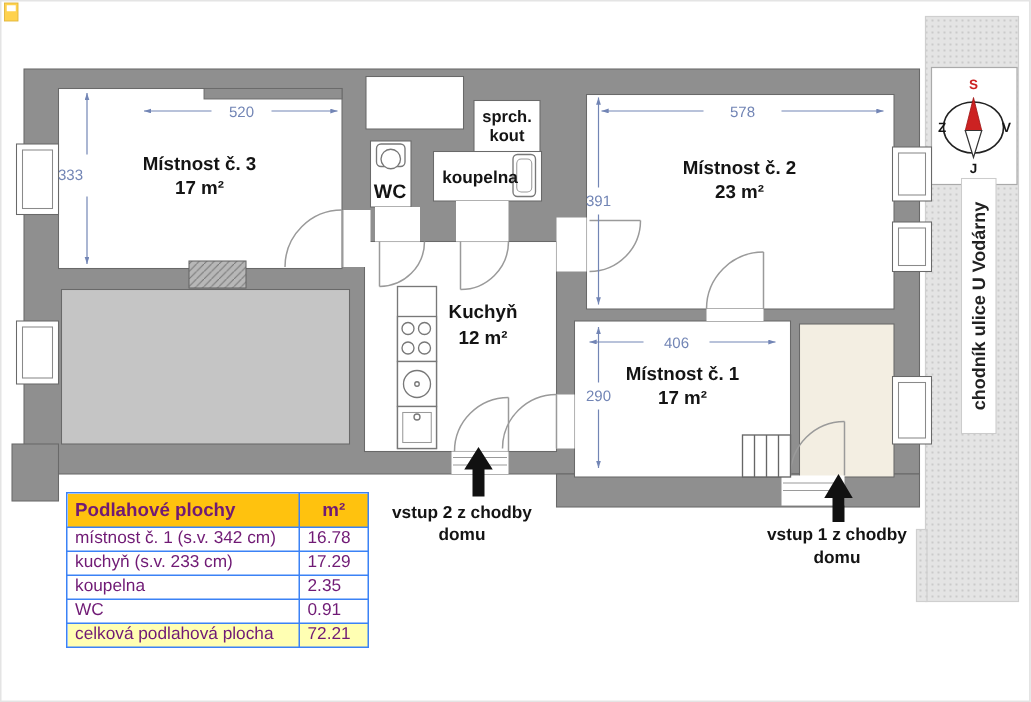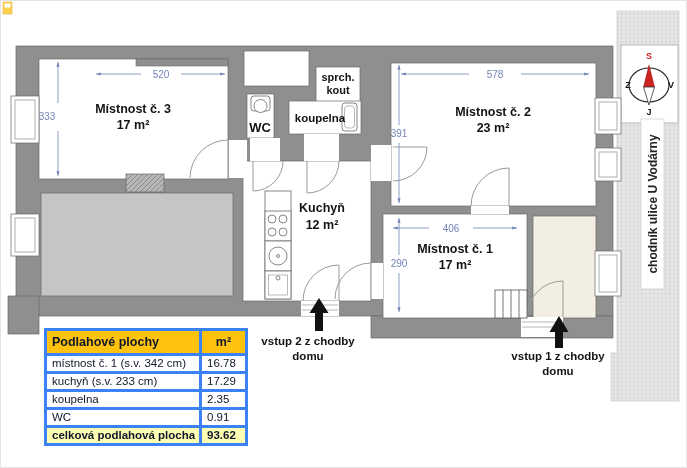"Podlahové plochy" .areas-table th,.areas-table td { border: 3px solid #3b82f6 -> 1px solid #3b82f6; color: #0f172a -> #701a75 }
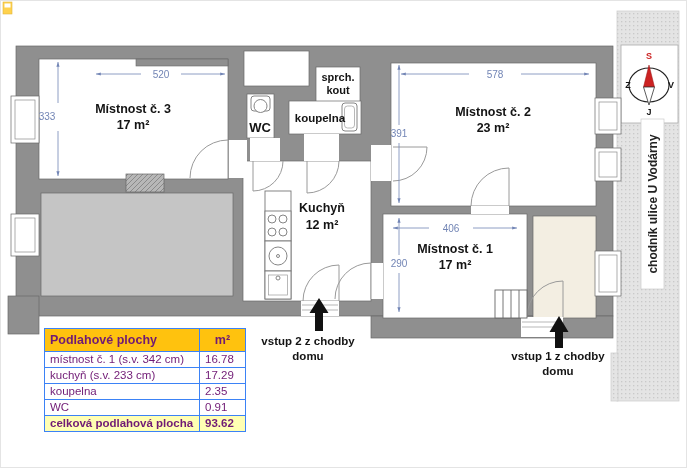"celková podlahová plocha" .areas-table tr.total td { font-weight: bold -> normal }
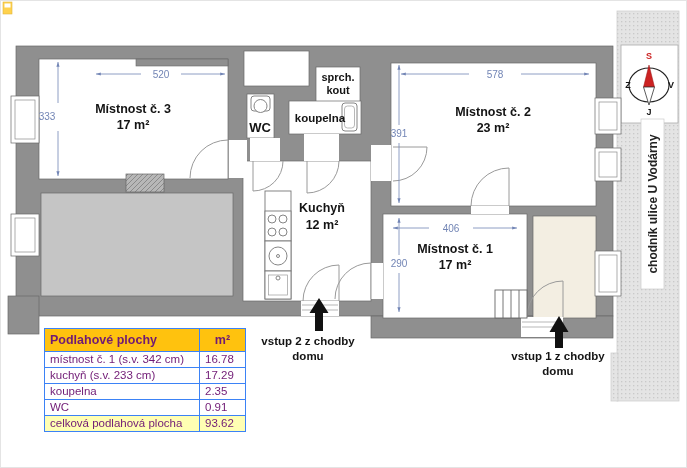"93.62" td.v { text: 93.62 -> 72.21 }
